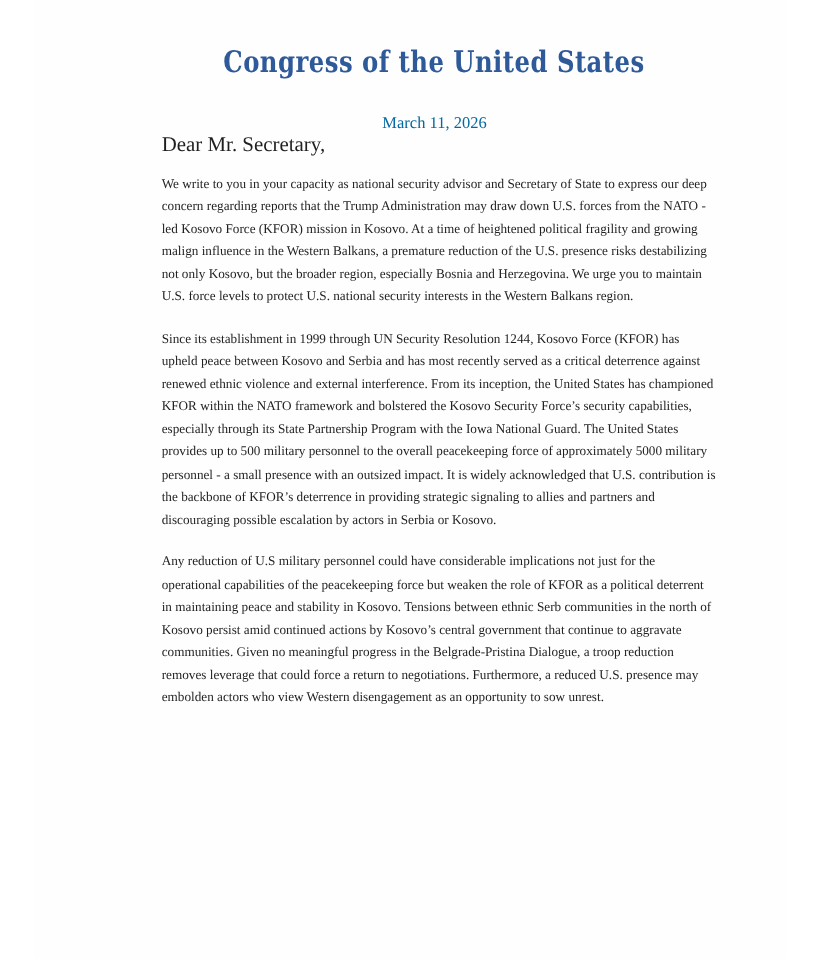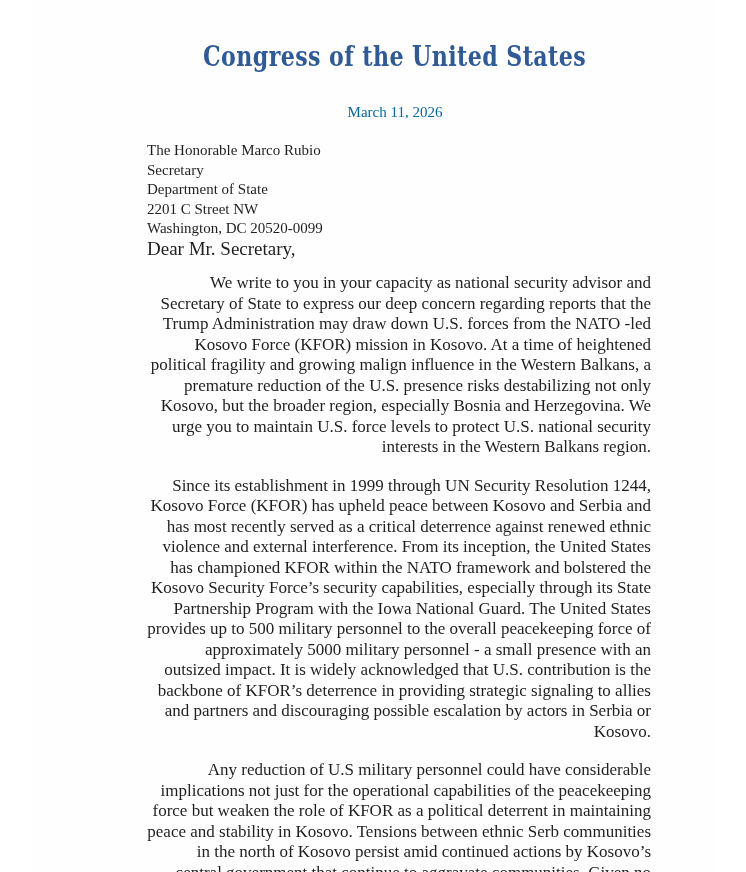"The Honorable Marco Rubio" div.recipient-block { html: <div> <div>The Honorable Marco Rubio</div> <div>Secretary</div> <div>Department of State</div> <div>2201 C Street NW</div> <div>Washington, DC 20520-0099</div> </div> -> none }
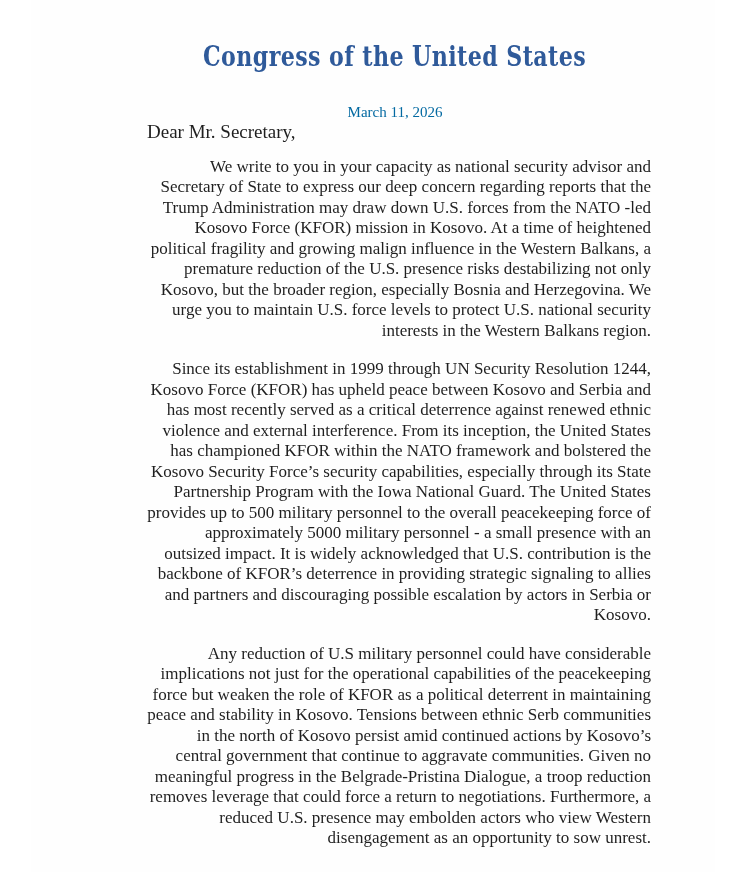"We write to you in" .letter-body p { font-size: 17px -> 12px; text-align: right -> left }
